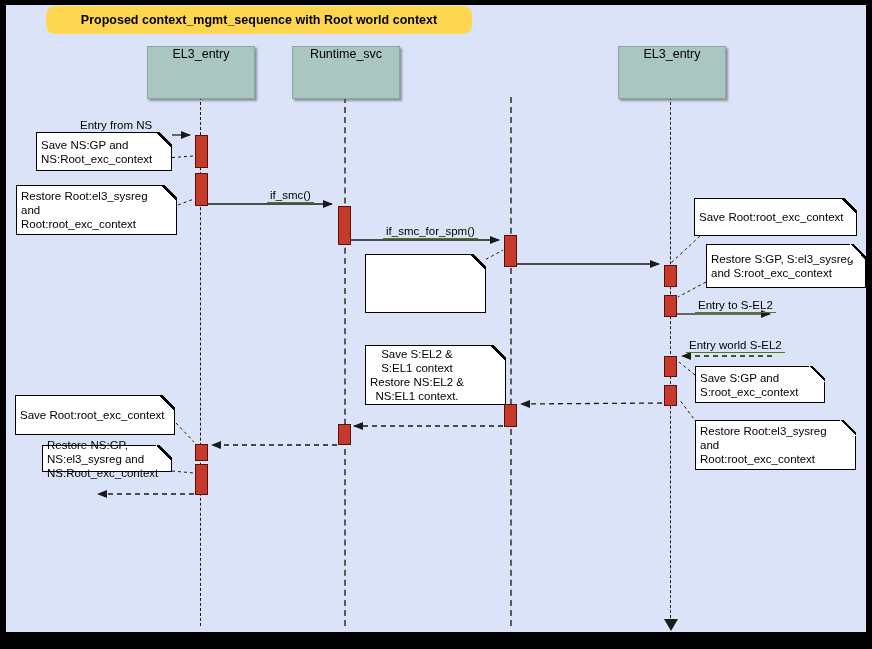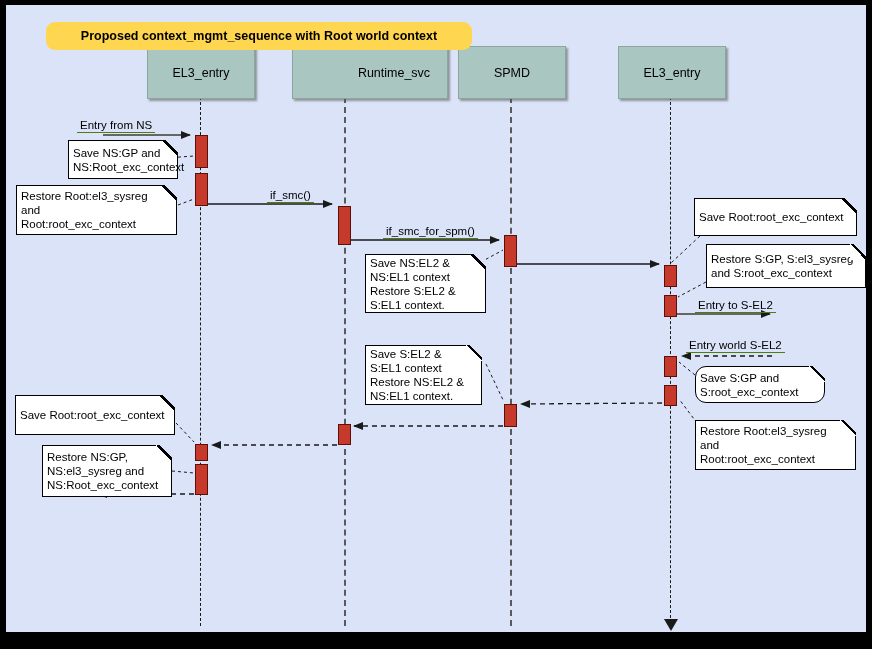"Proposed context_mgmt_sequence with Root" .title-banner { margin-top: 16px -> none }
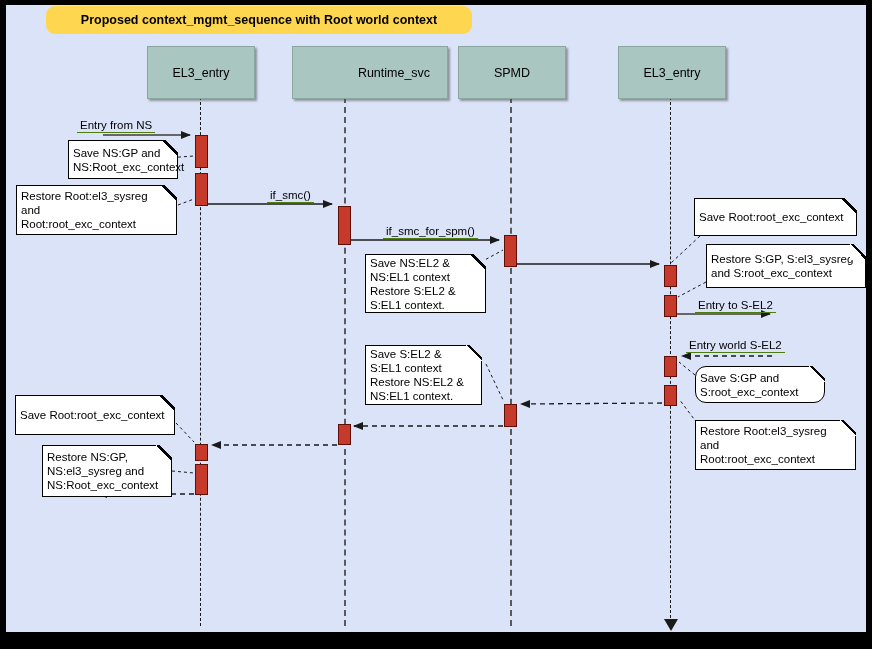"EL3_entry" .participant { align-items: center -> flex-start }
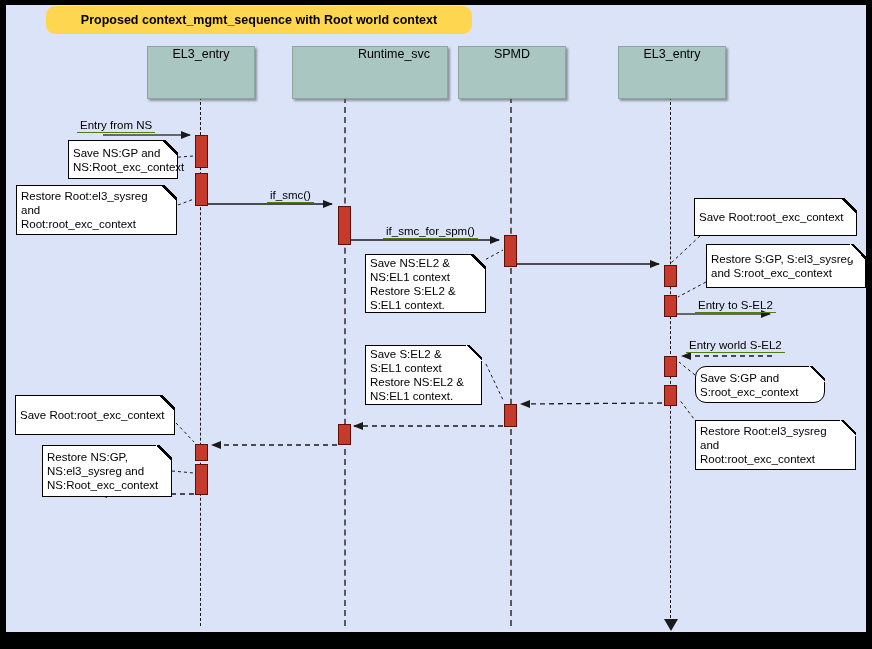"Runtime_svc" div.participant { padding-left: 48px -> none }
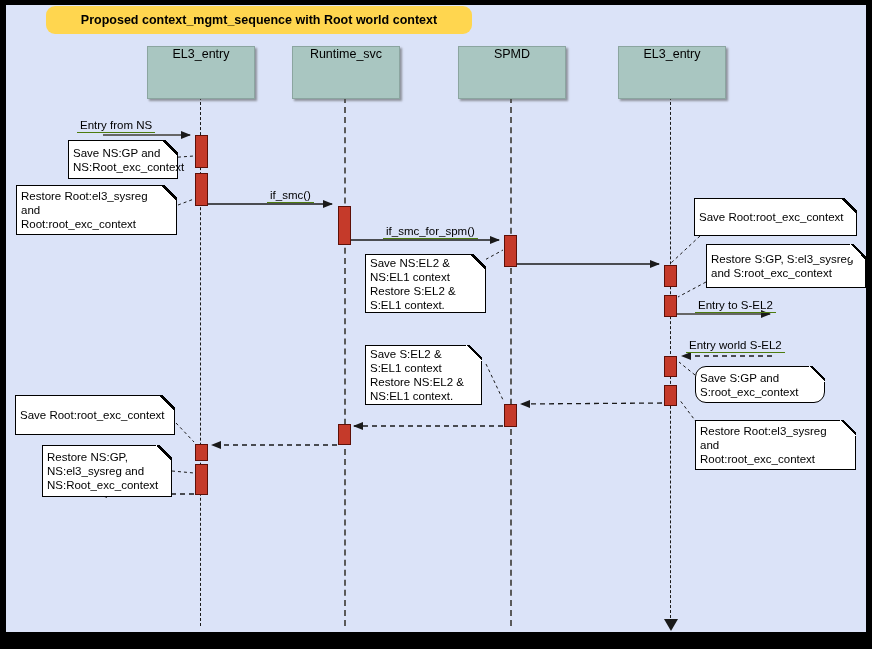"SPMD" div.participant { html: <div> <span>SPMD</span> </div> -> none }
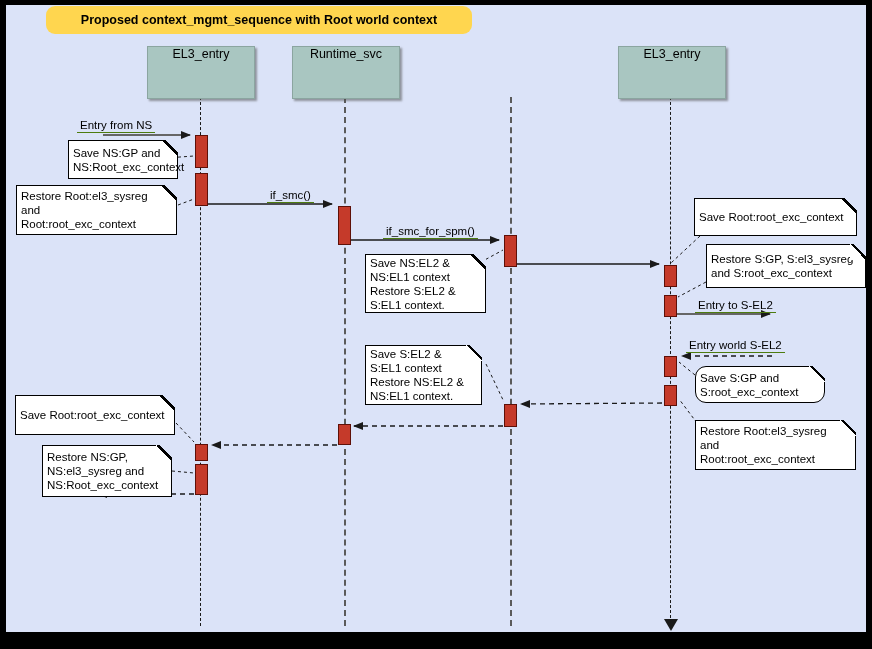"Save NS:GP and" div.note { margin-left: 32px -> none; top: 140px -> 132px; width: 110px -> 136px }
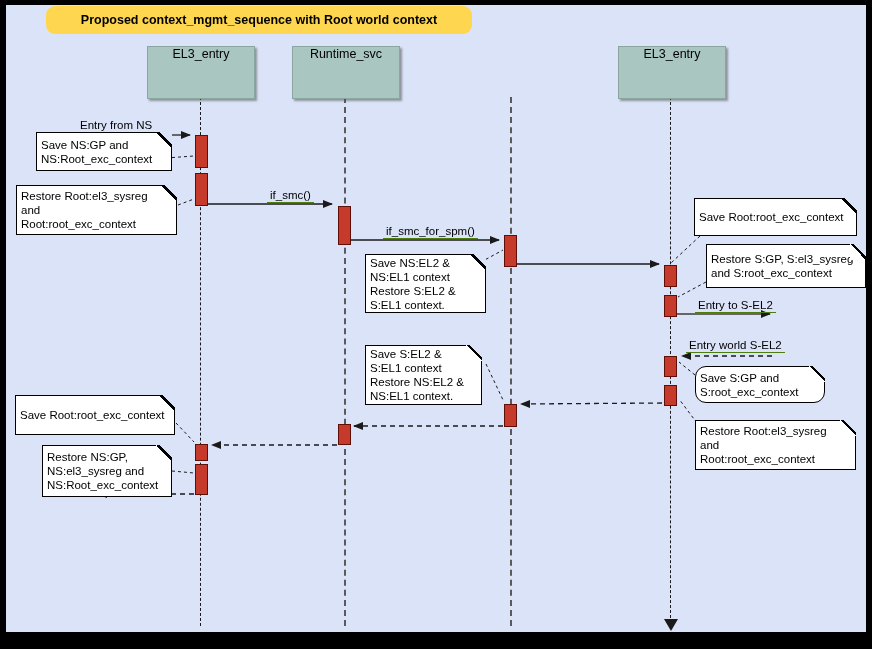"Save NS:EL2 &" span.note-text { html: <span>Save NS:EL2 &amp; NS:EL1 context Restore S:EL2 &amp; S:EL1 context.</span> -> none }
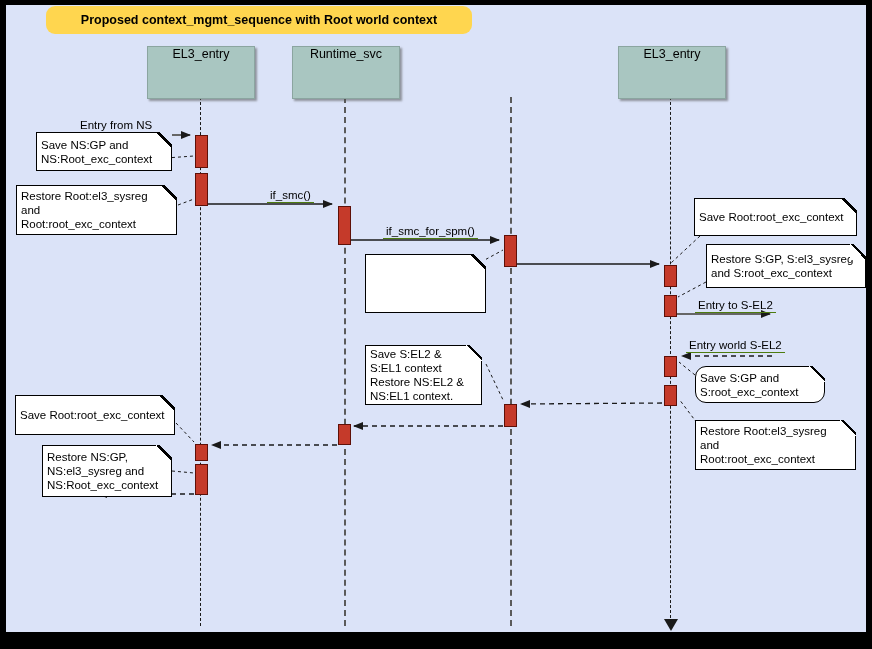"Save S:EL2 &" div.note { text-align: none -> center; width: 117px -> 141px }
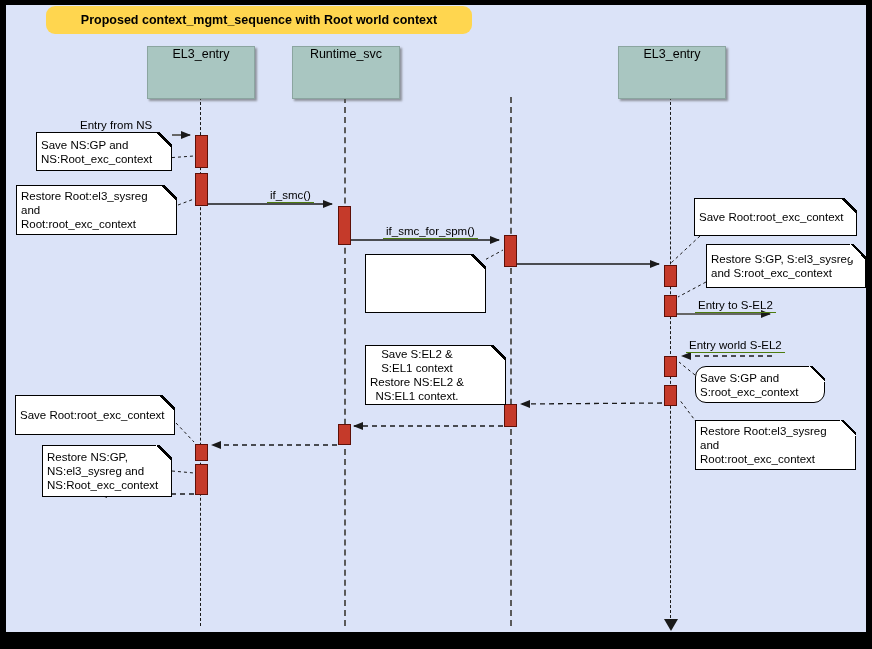"Save S:GP and" div.note { border-radius: 11px -> none }
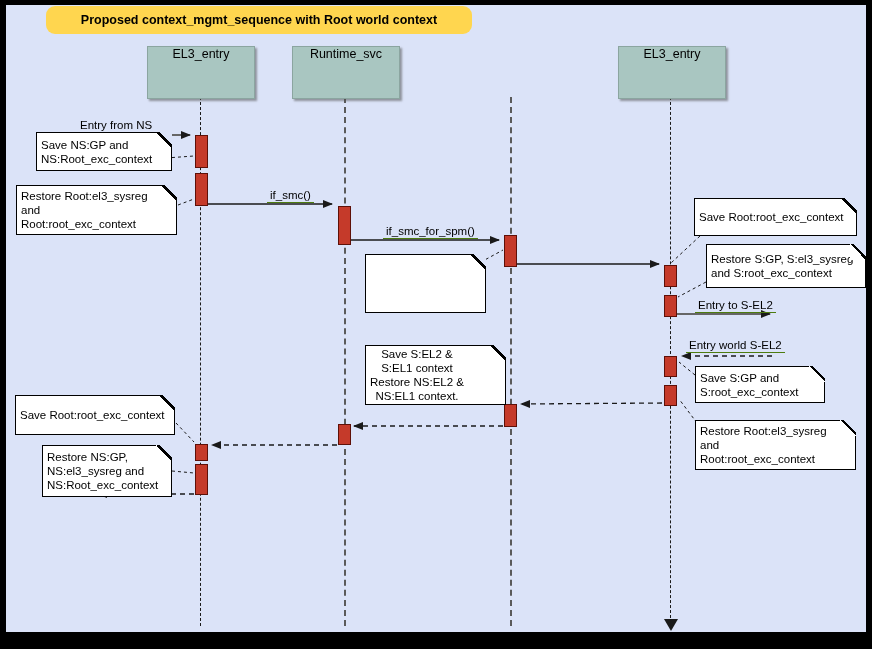"Restore NS:GP," div.note { height: 52px -> 27px }
